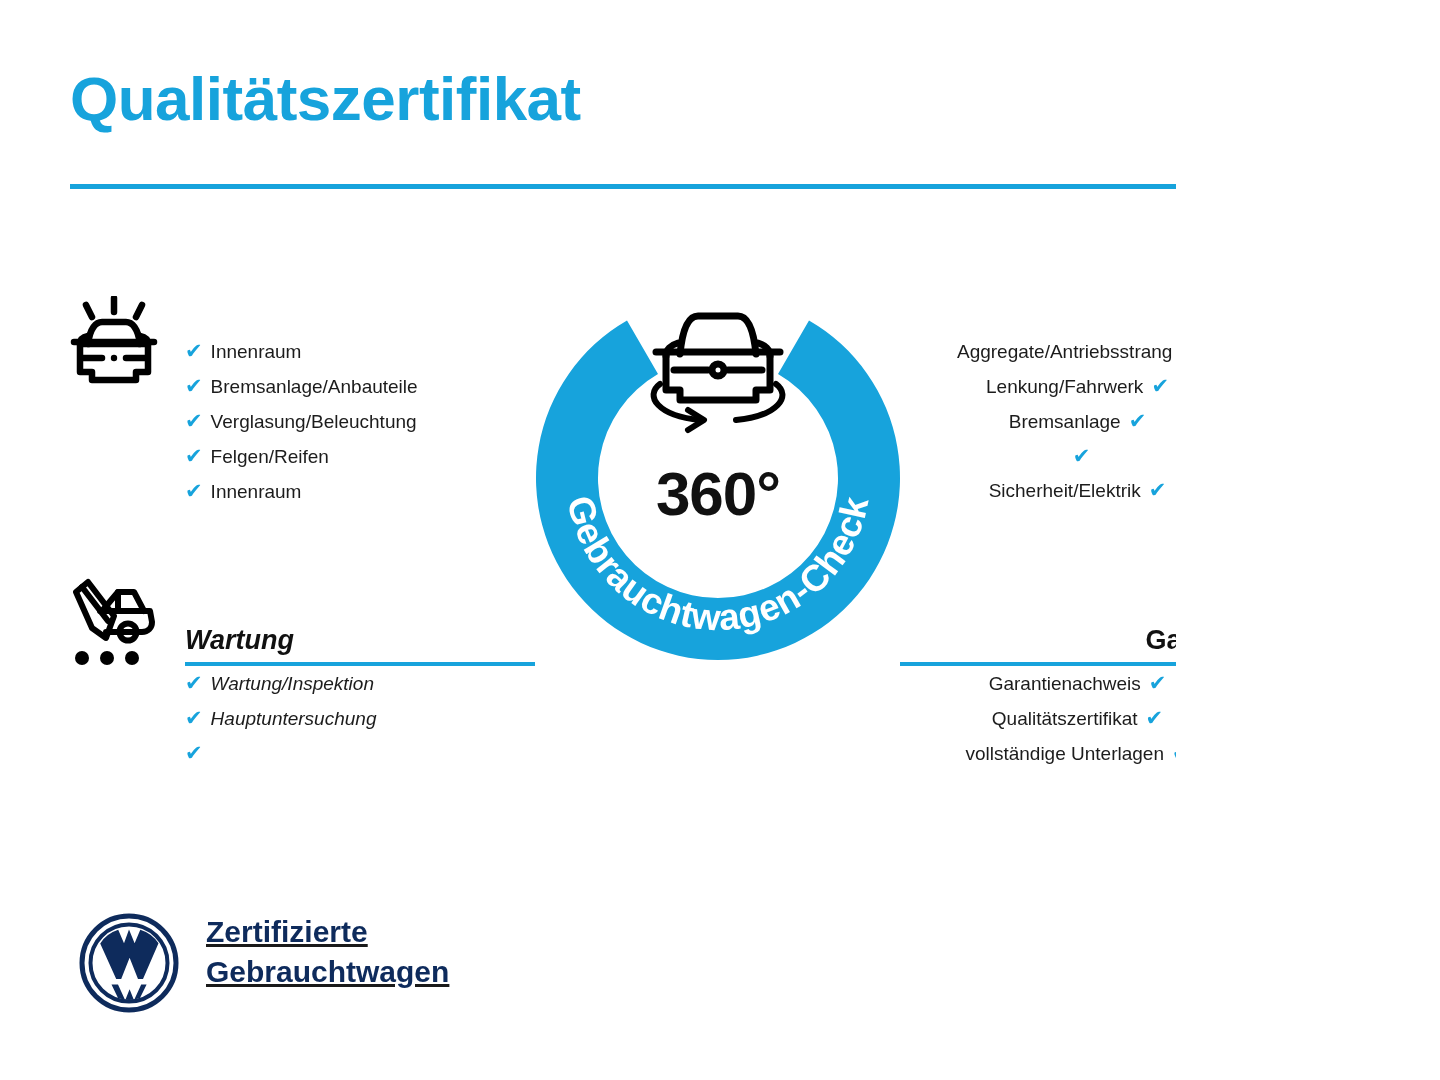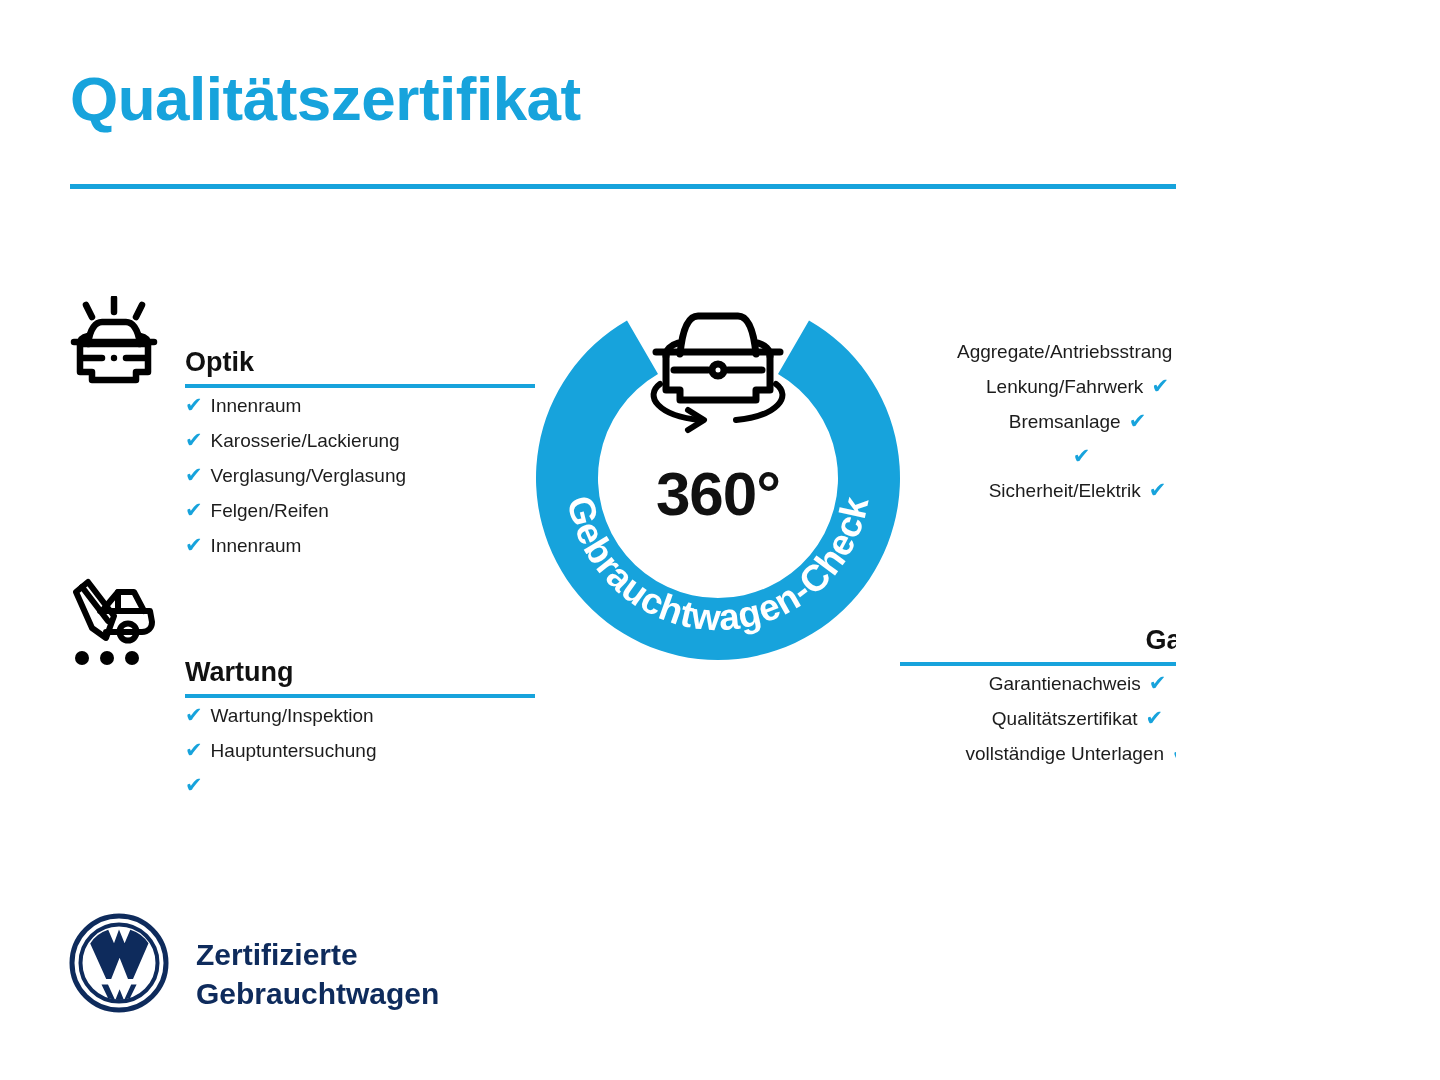"Optik" div.section-head { html: <div> <div>Optik</div> <div></div> </div> -> none }
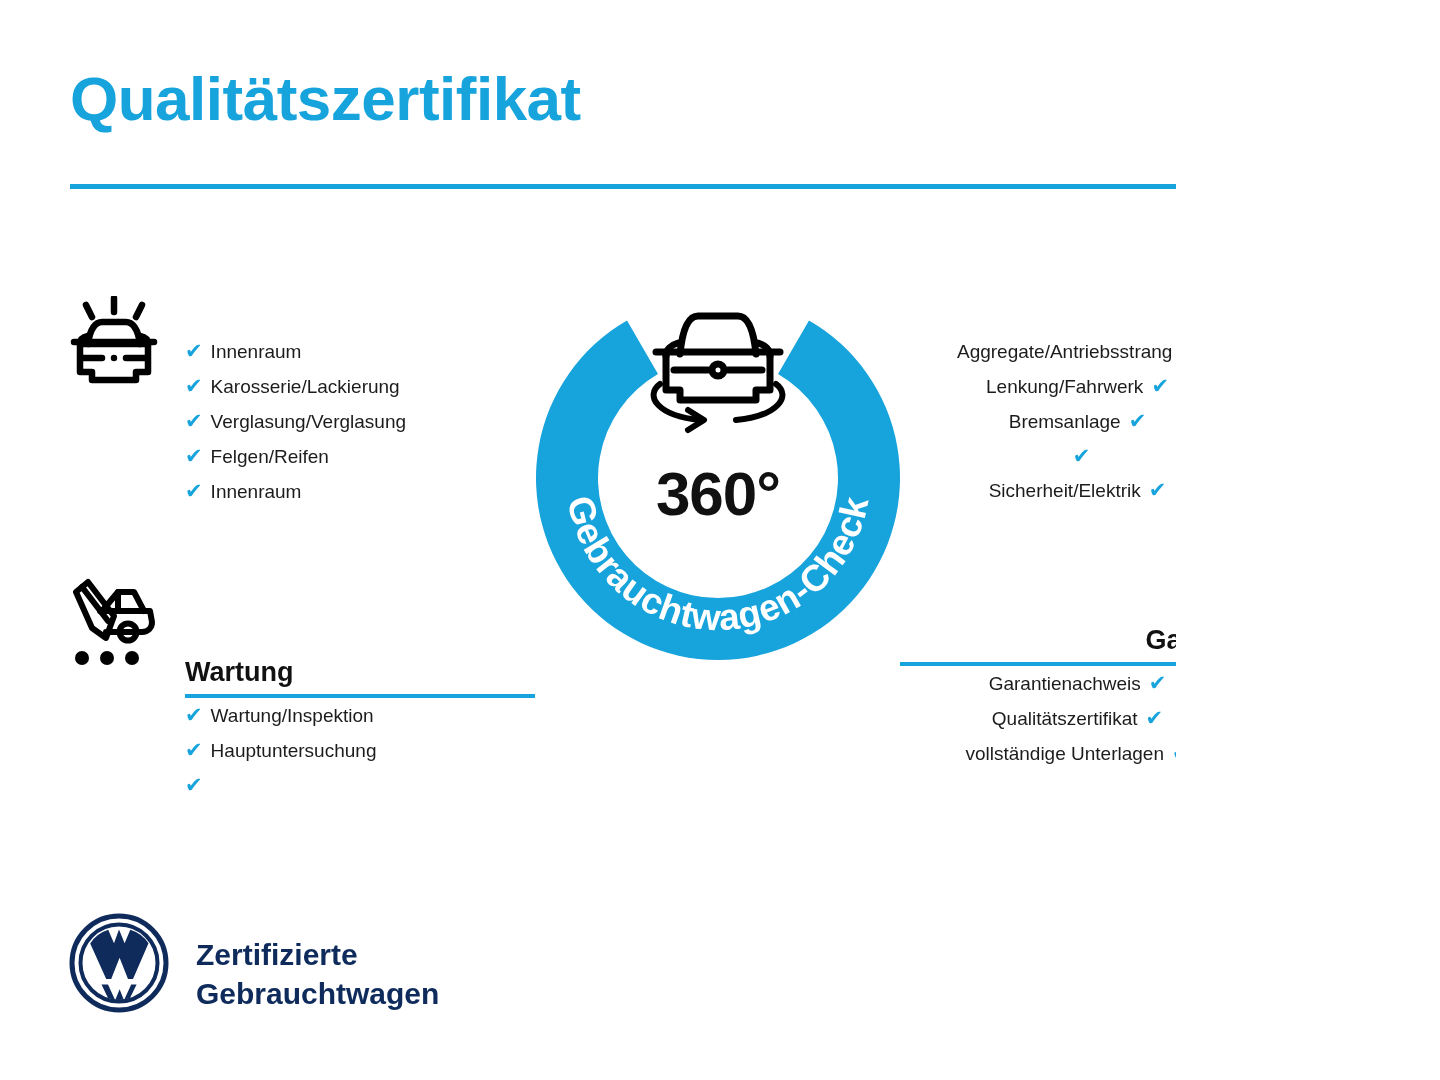"Karosserie/Lackierung" span { text: Karosserie/Lackierung -> Bremsanlage/Anbauteile }
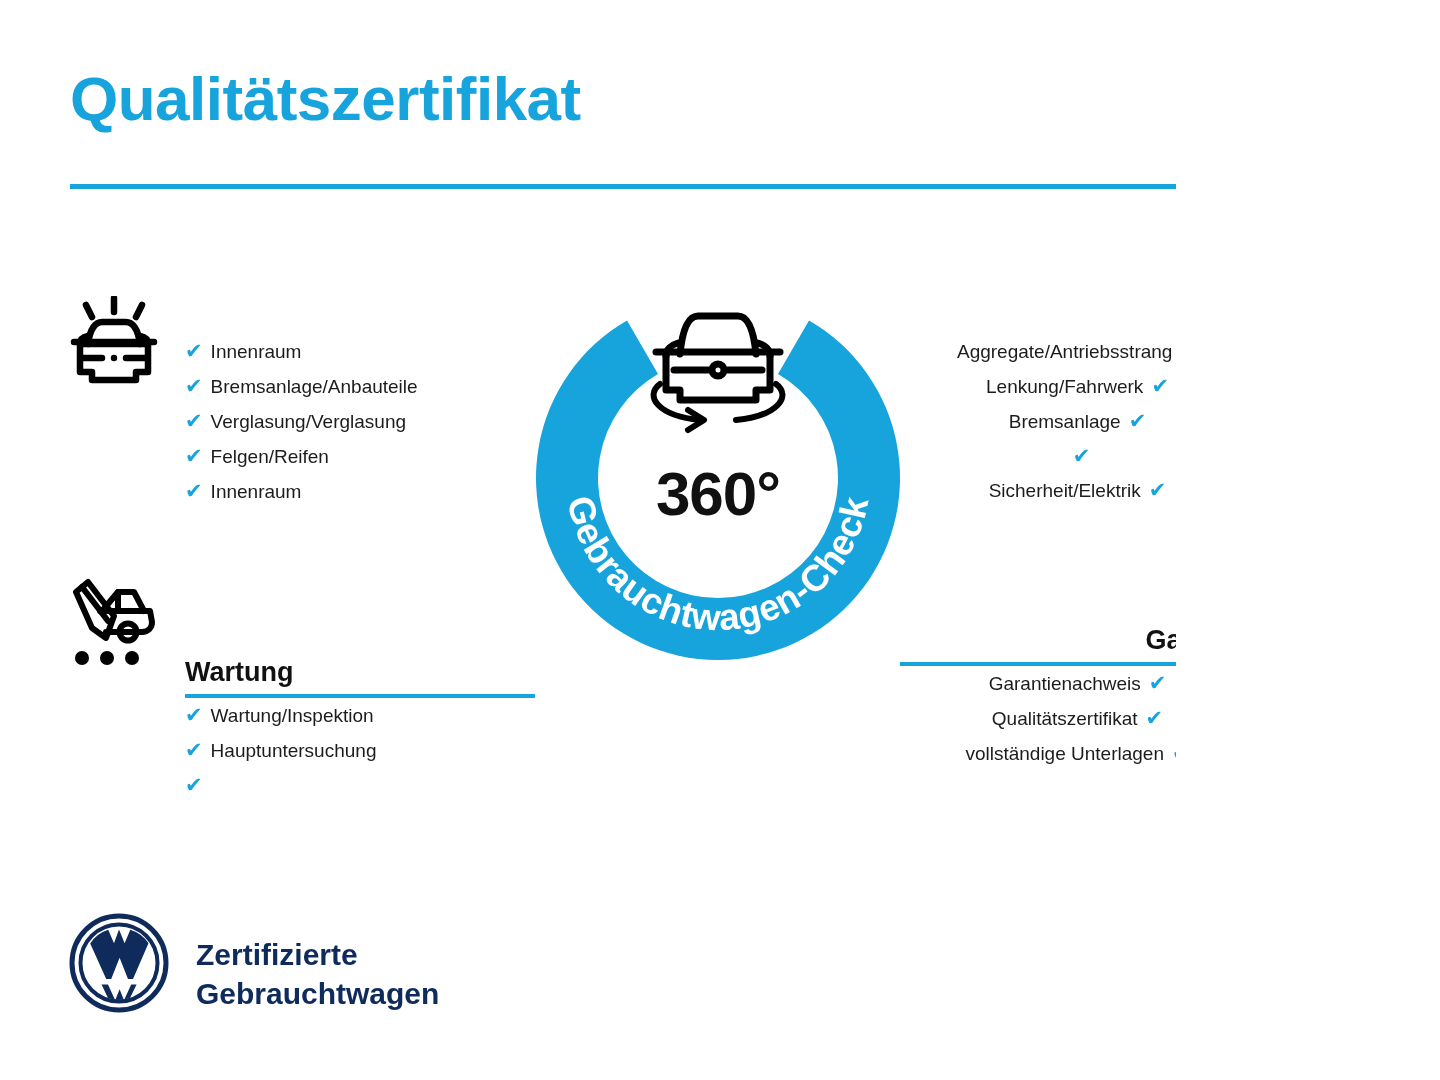"Verglasung/Verglasung" span { text: Verglasung/Verglasung -> Verglasung/Beleuchtung }
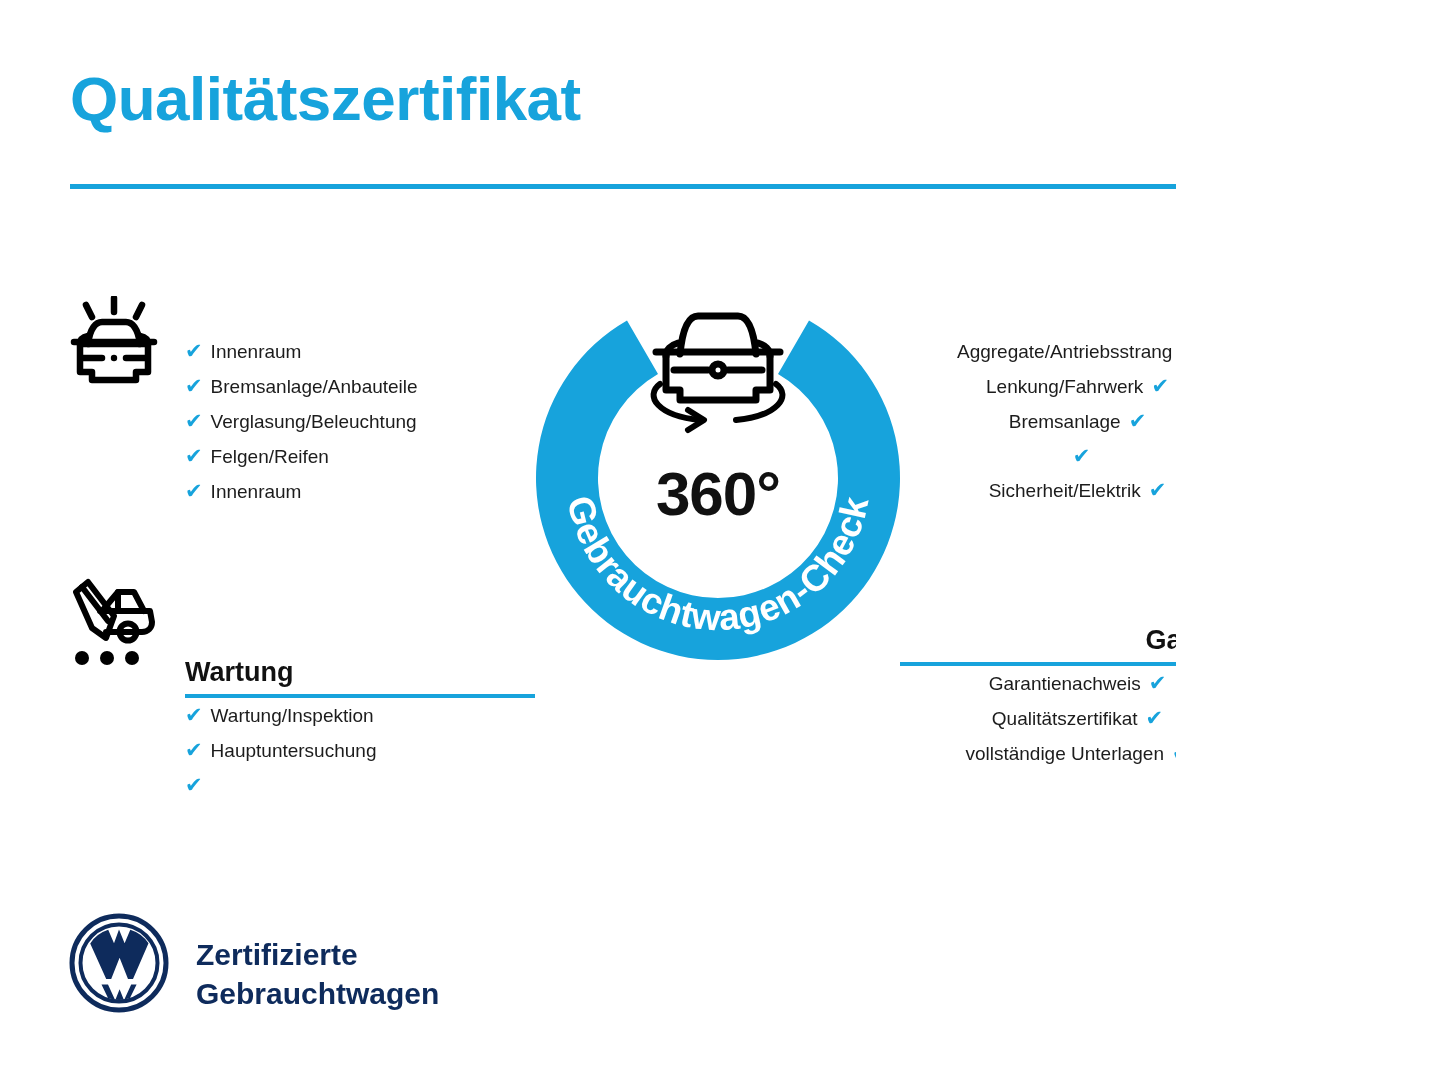"Wartung" #sec-wartung { font-style: none -> italic; top: 644px -> 612px }
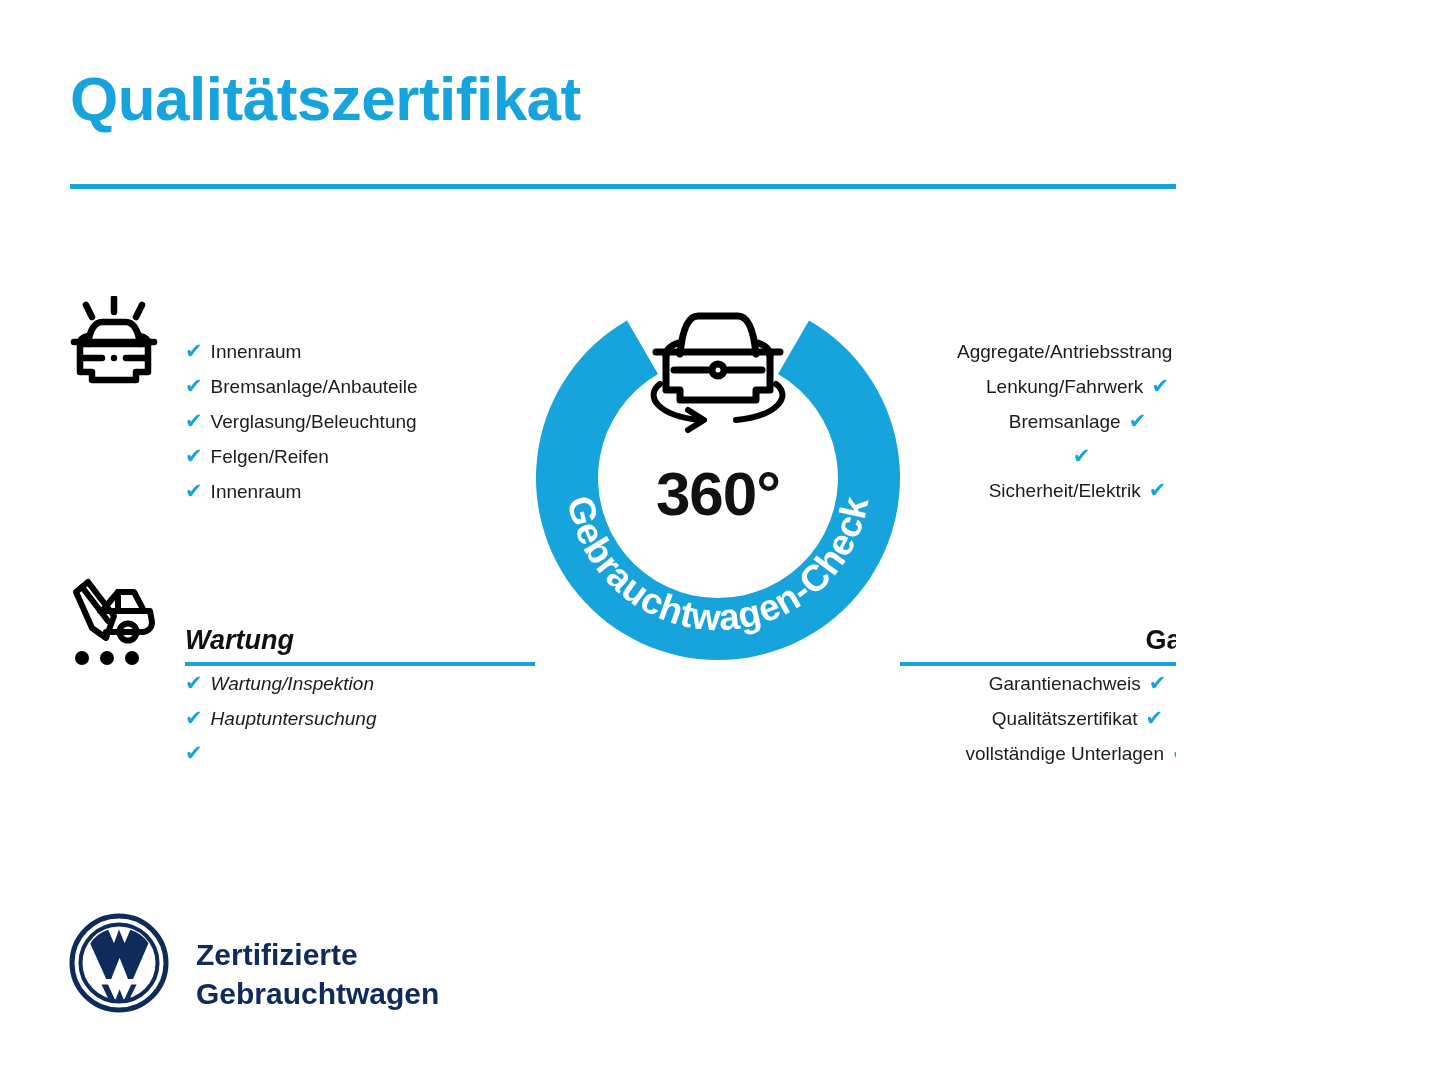"Zertifizierte" #footer-lockup { align-items: flex-end -> flex-start; left: 68px -> 78px; text-decoration: none -> underline }
